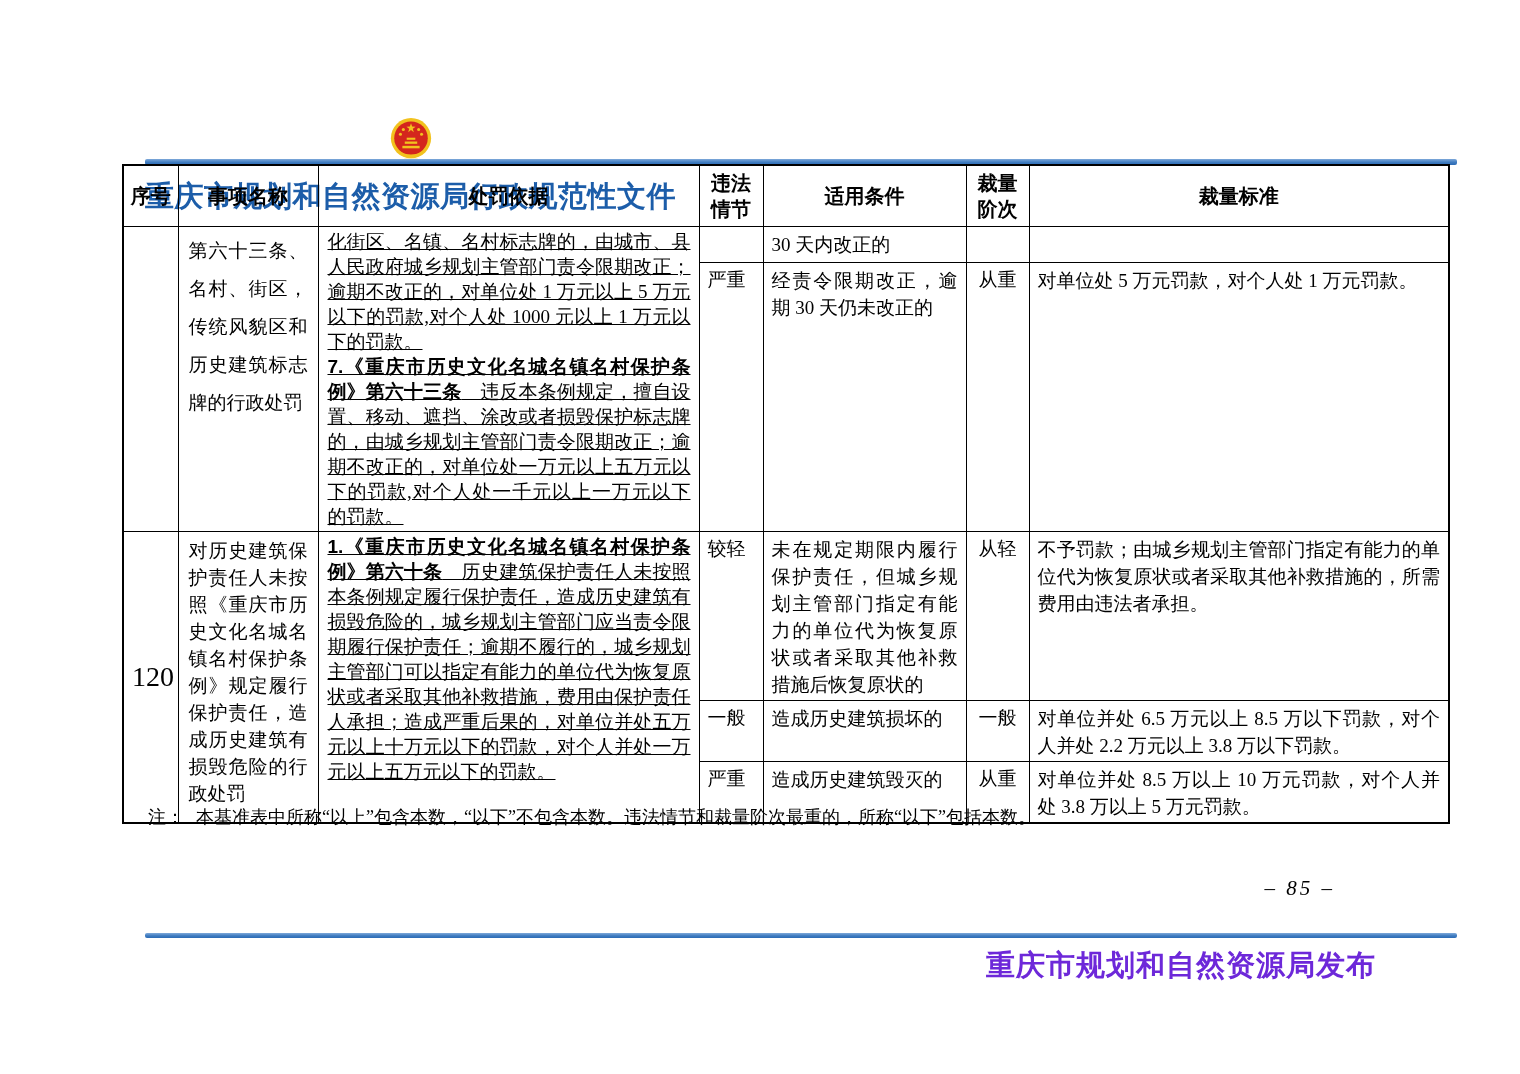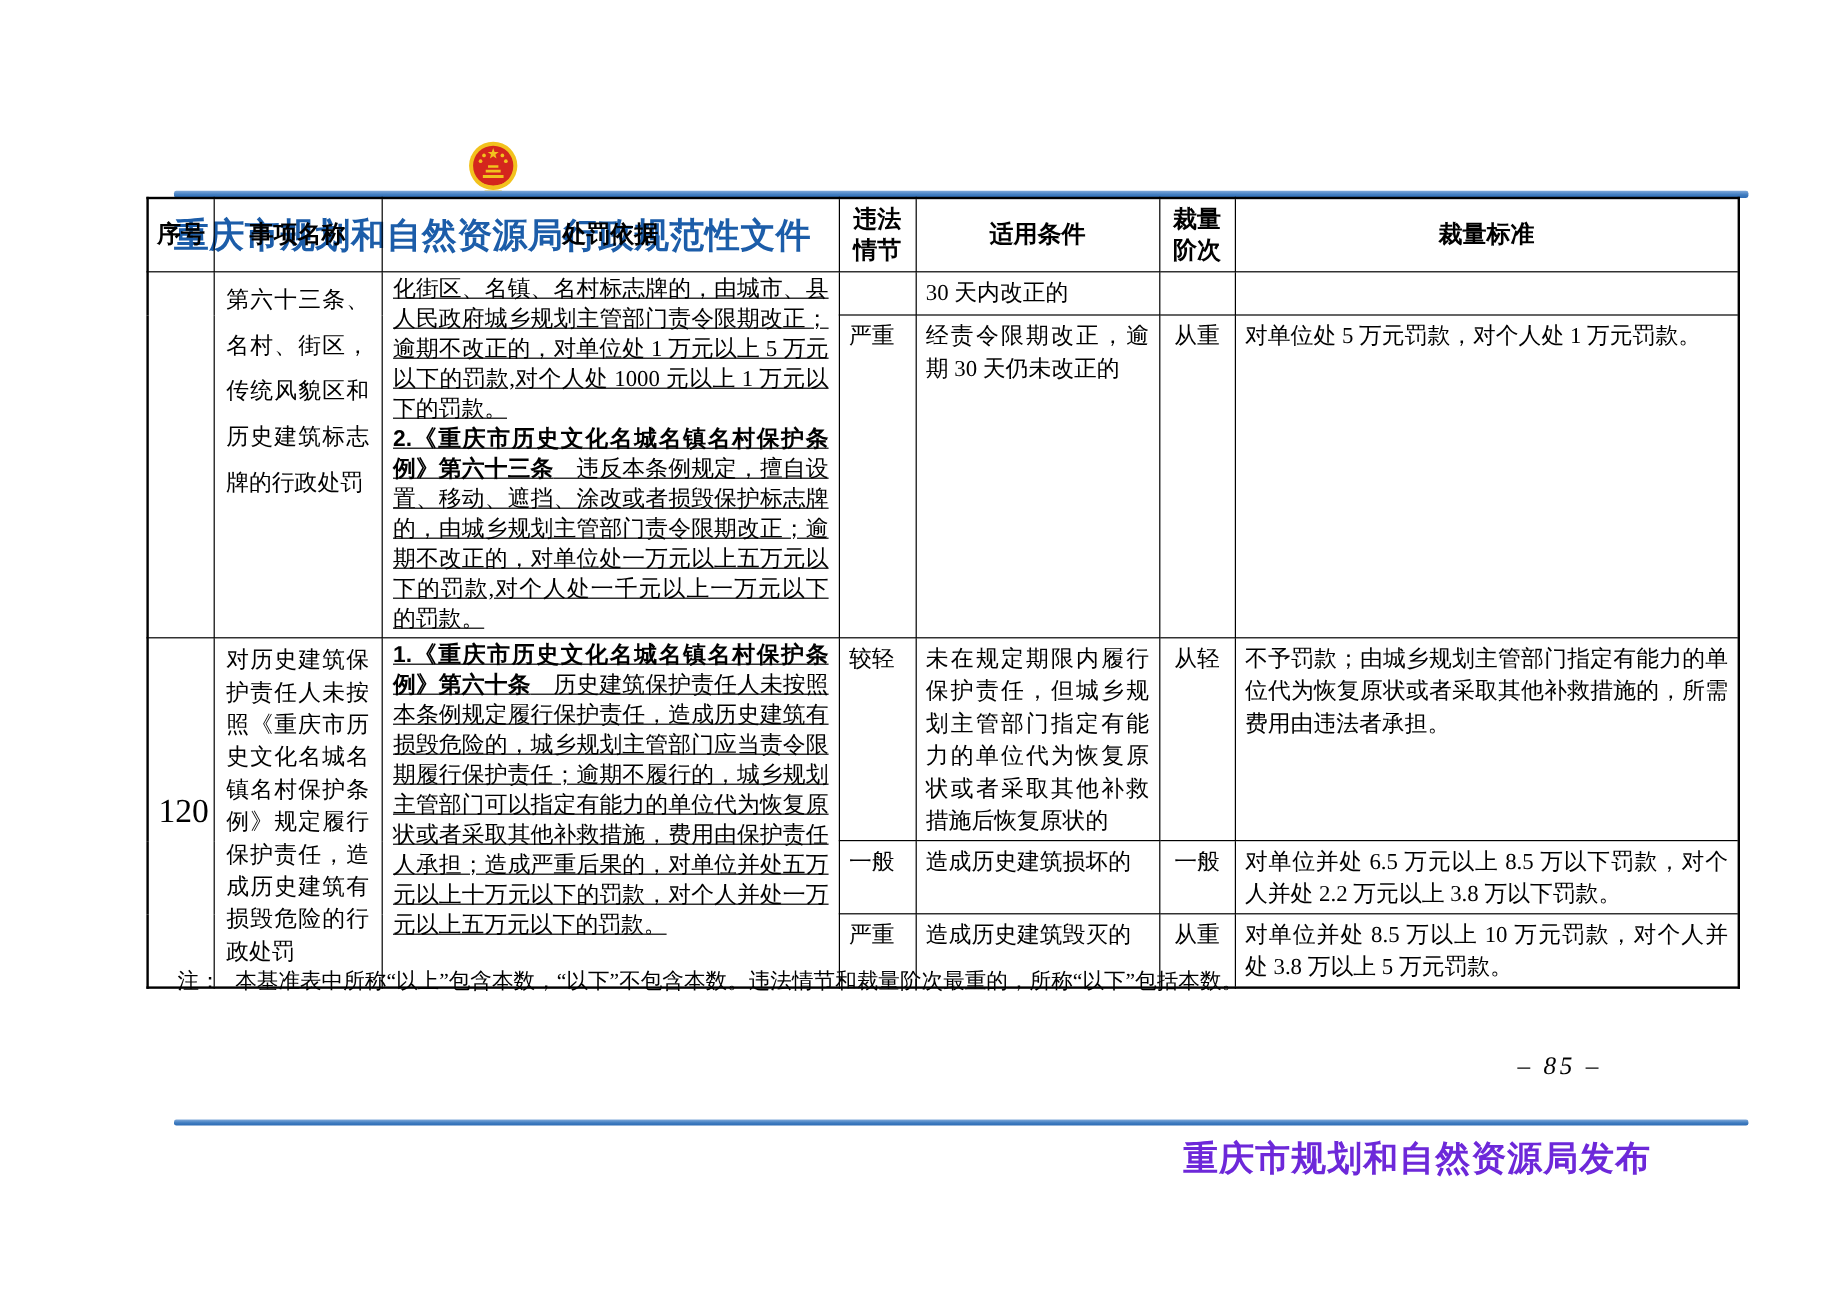"2.《重庆市历史文化名城名镇名村保护条例》第六十三条" span.hei { text: 2 -> 7 }
